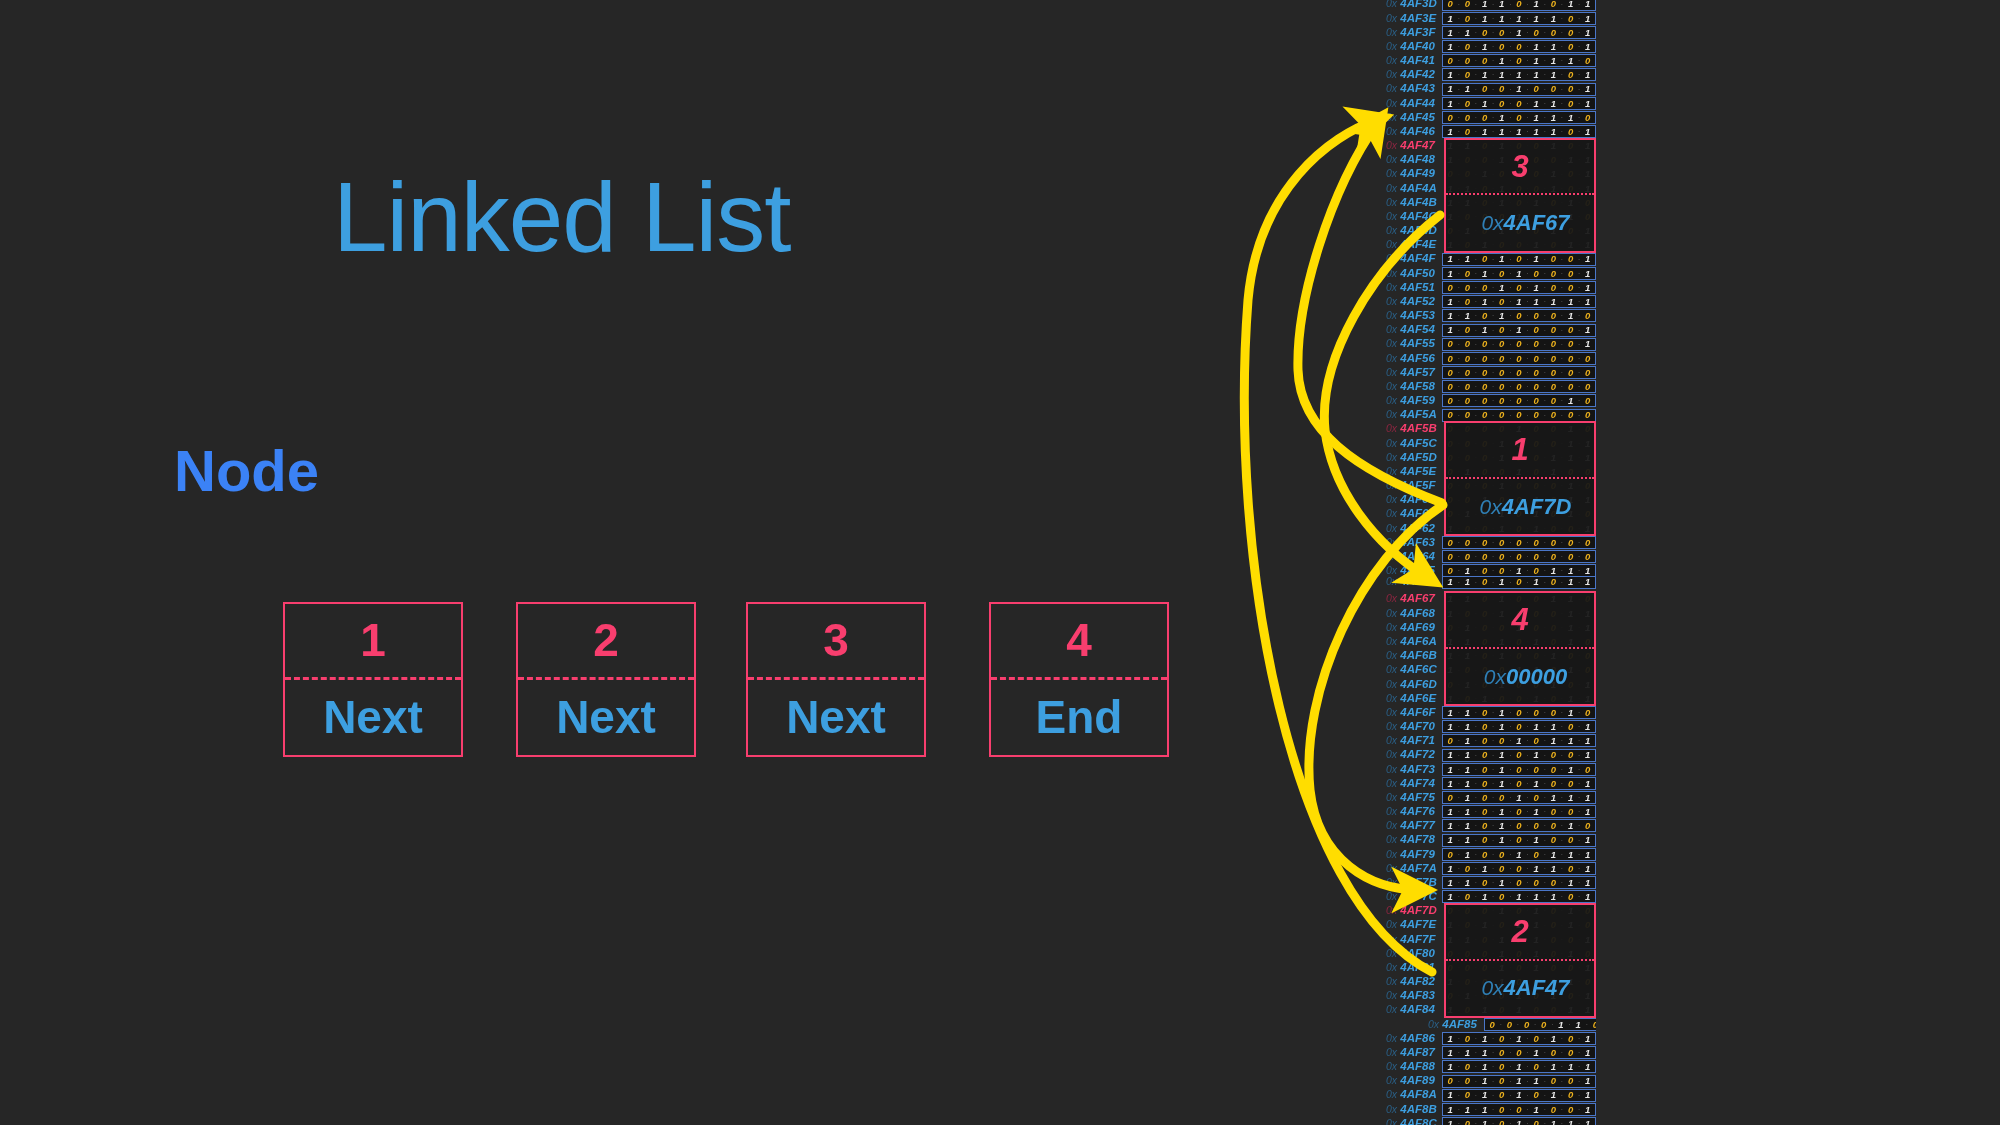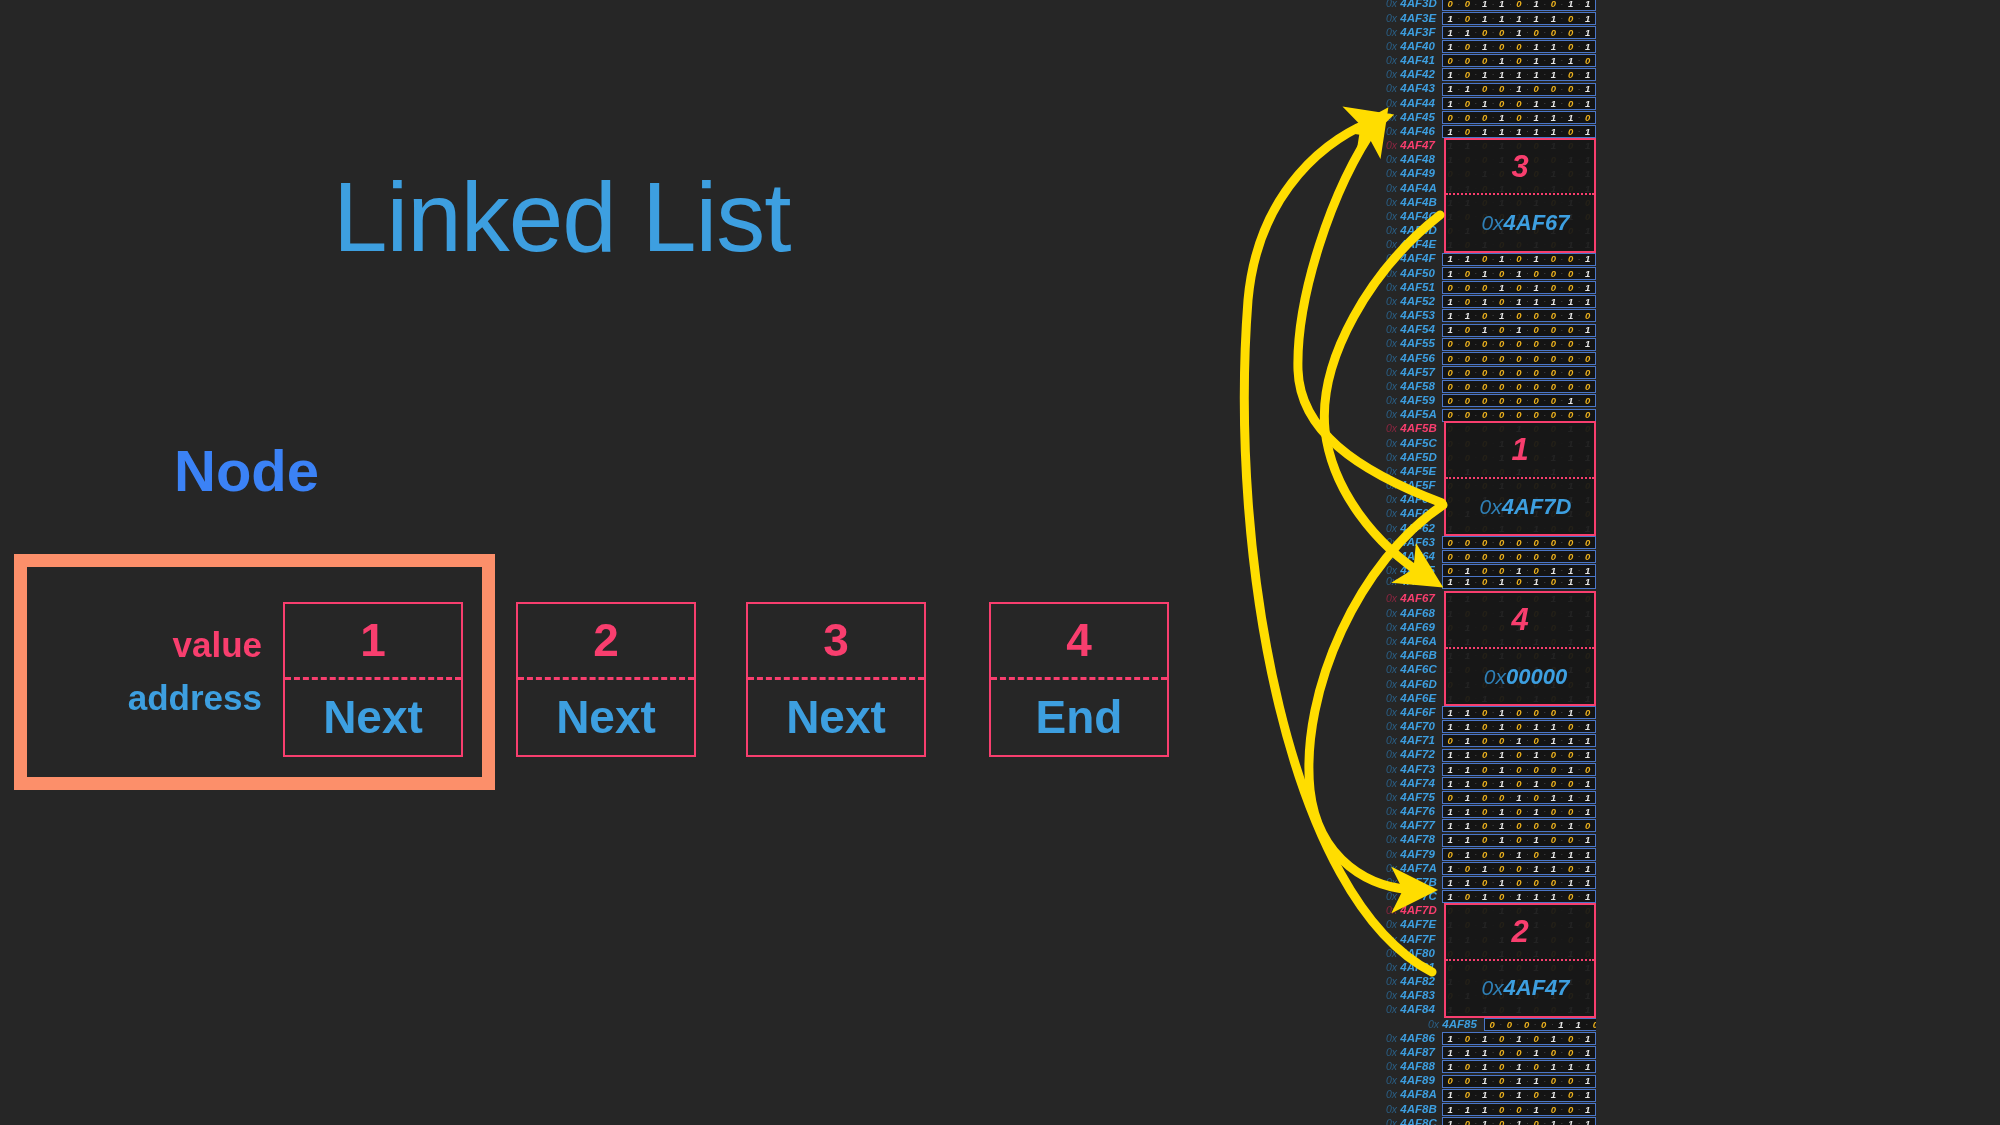"value" div { html: <div> <div> <div> <div>value</div> <div>address</div> </div> </div> </div> -> none }
